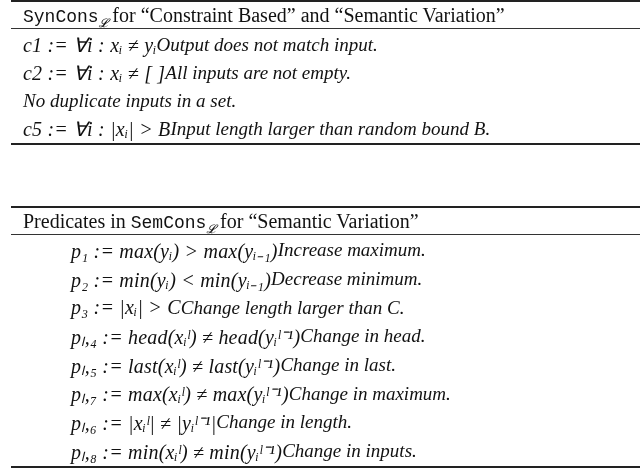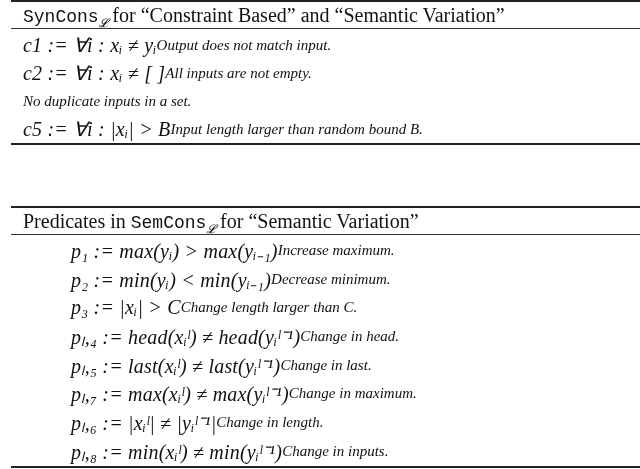"Output does not match input." .desc { font-size: 15px -> 19px }
